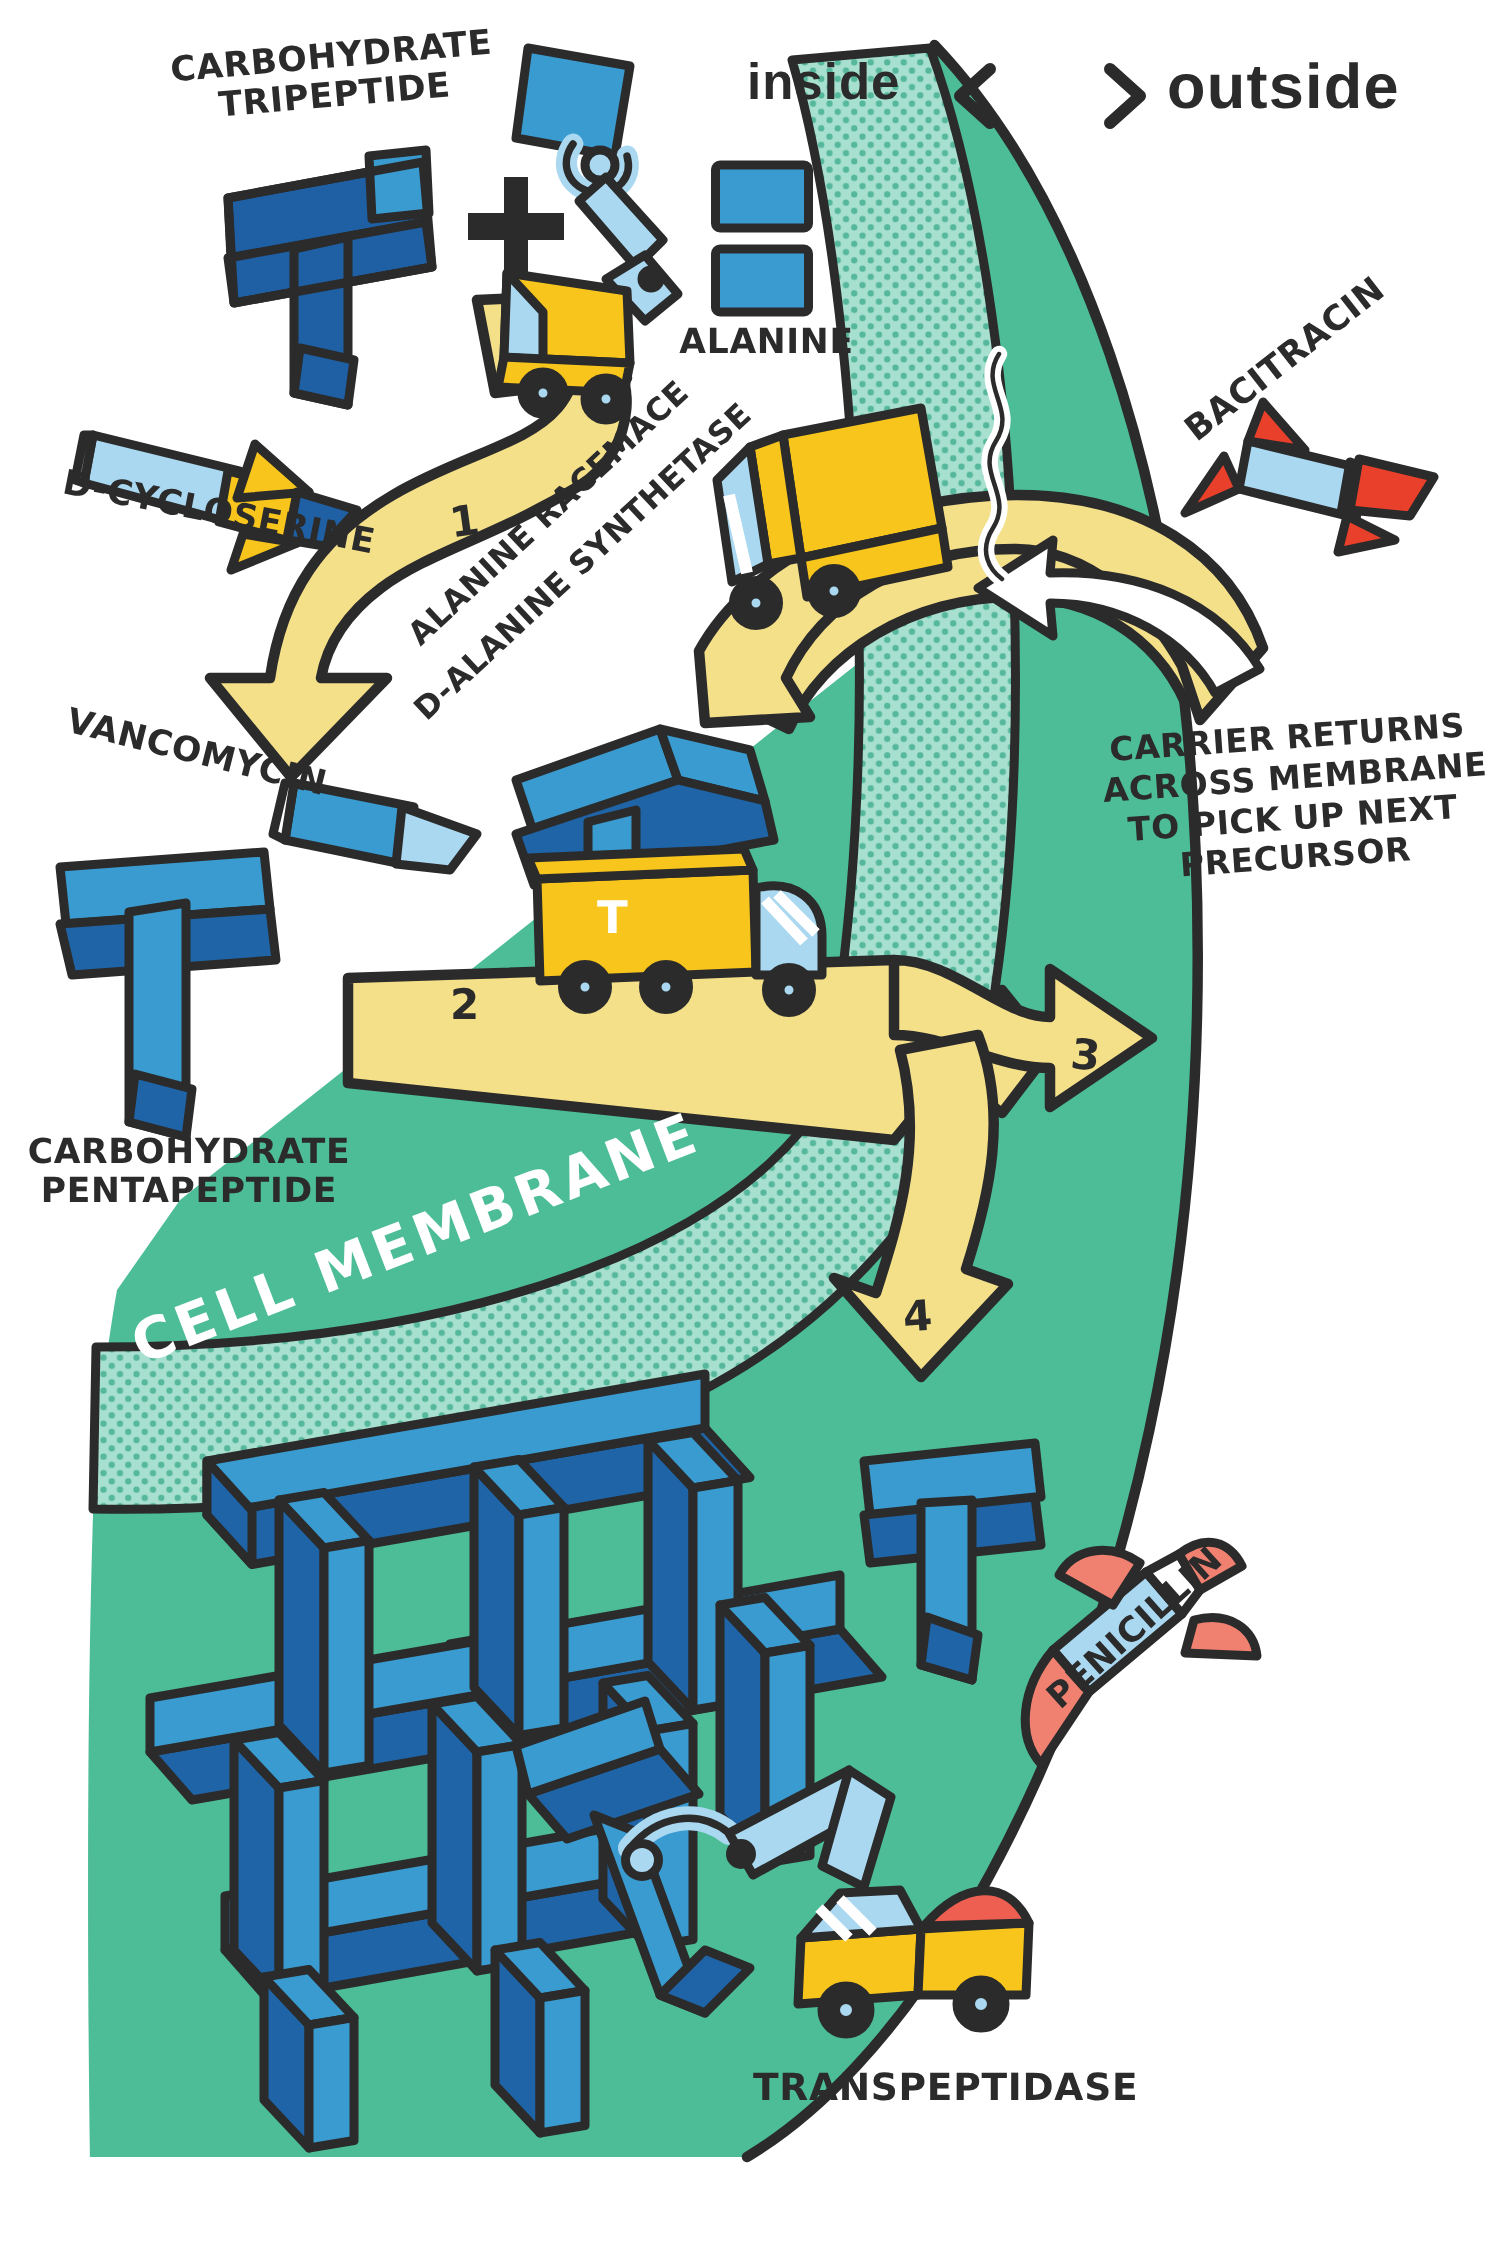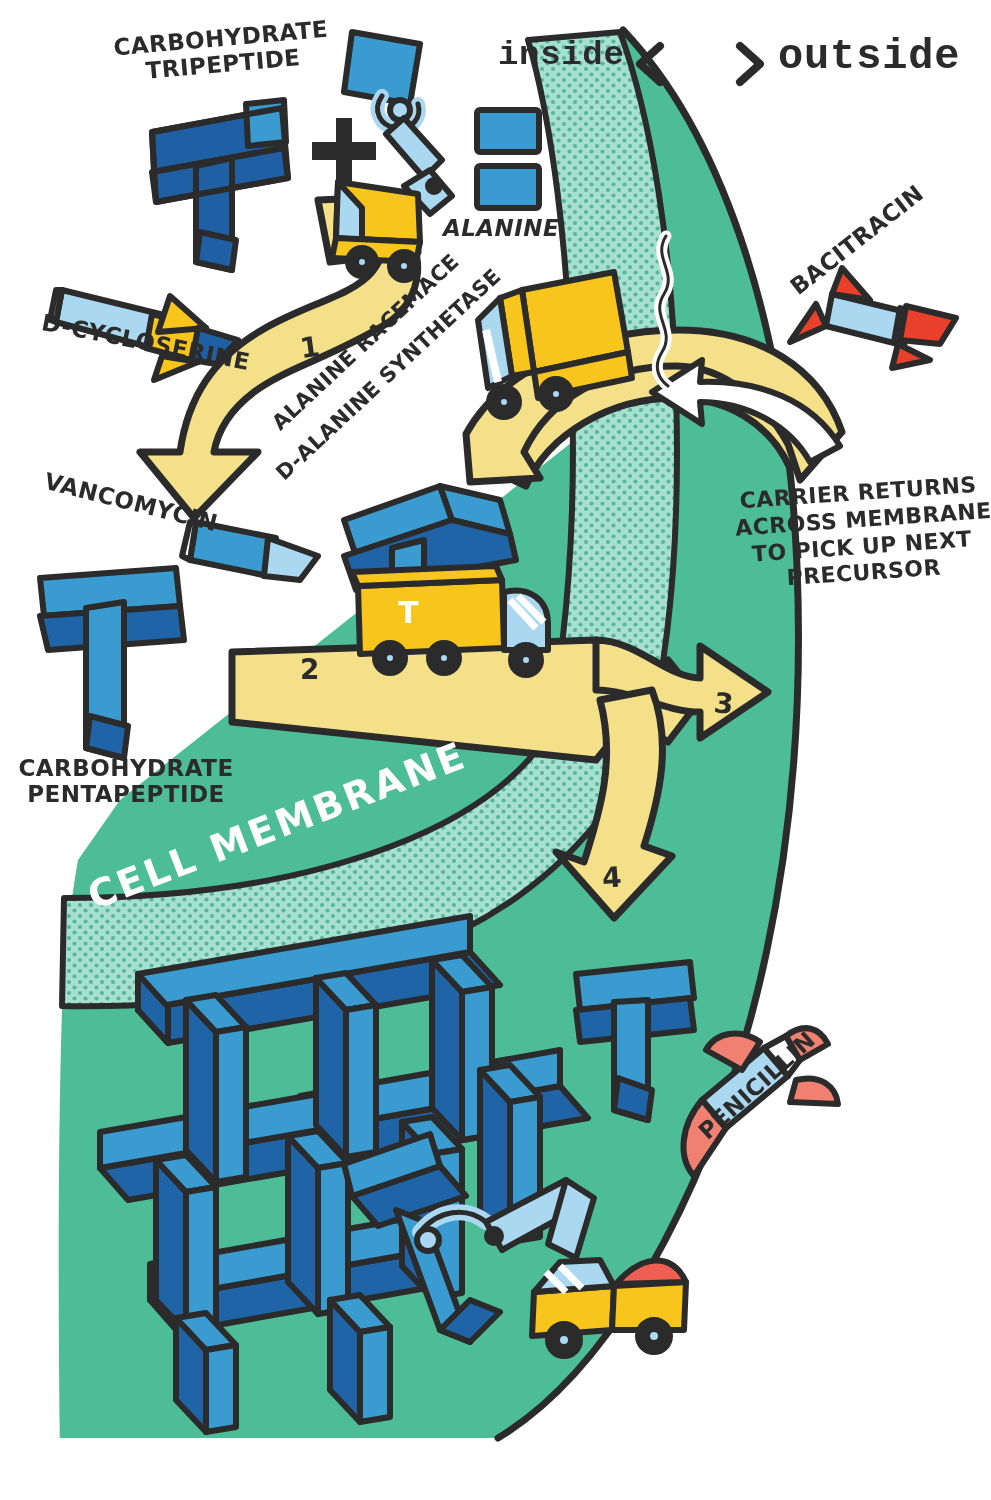"inside" .lc { font-family: Liberation Mono, monospace -> Liberation Sans, sans-serif }
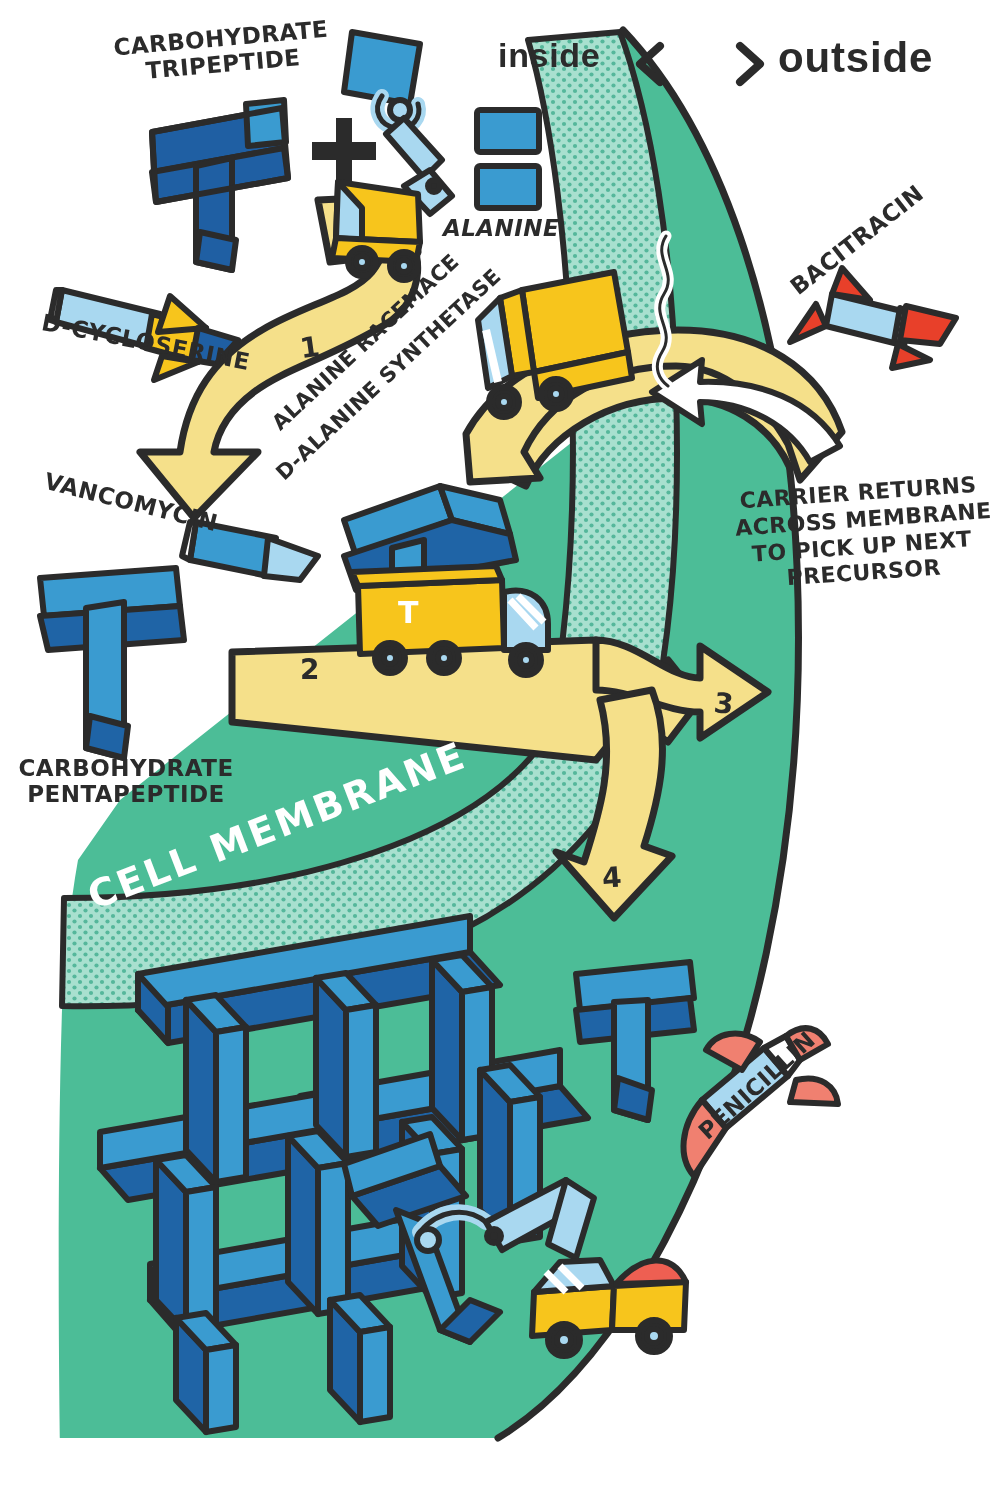"ALANINE" div.lbl { font-style: italic -> none; left: 436px -> 446px }
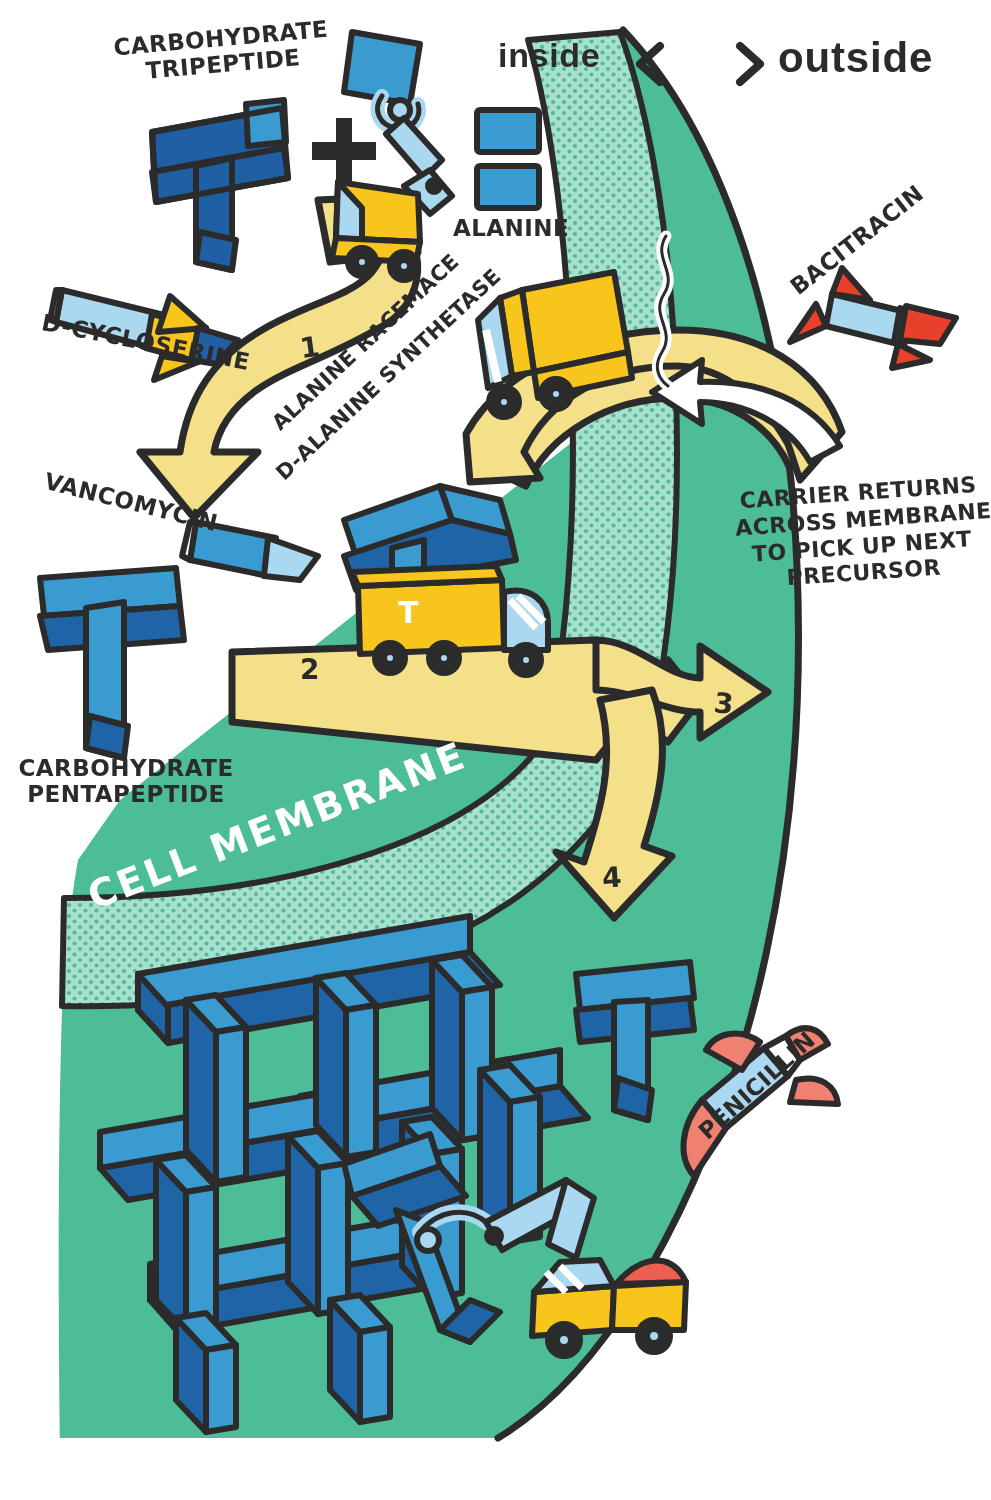"TRANSPEPTIDASE" div.lbl { html: none -> <div>TRANSPEPTIDASE</div> }
